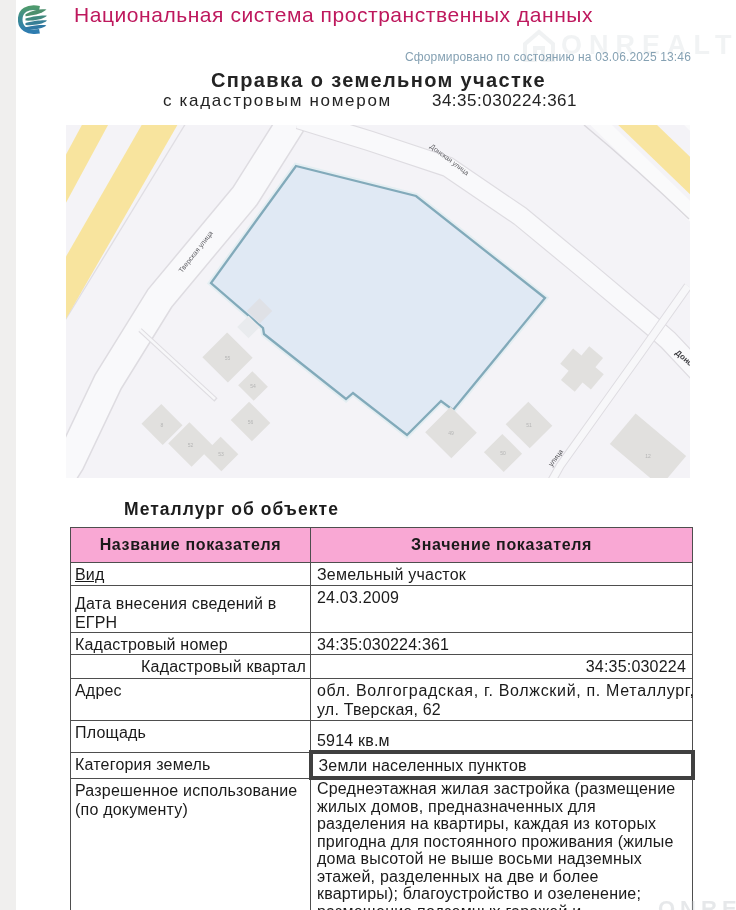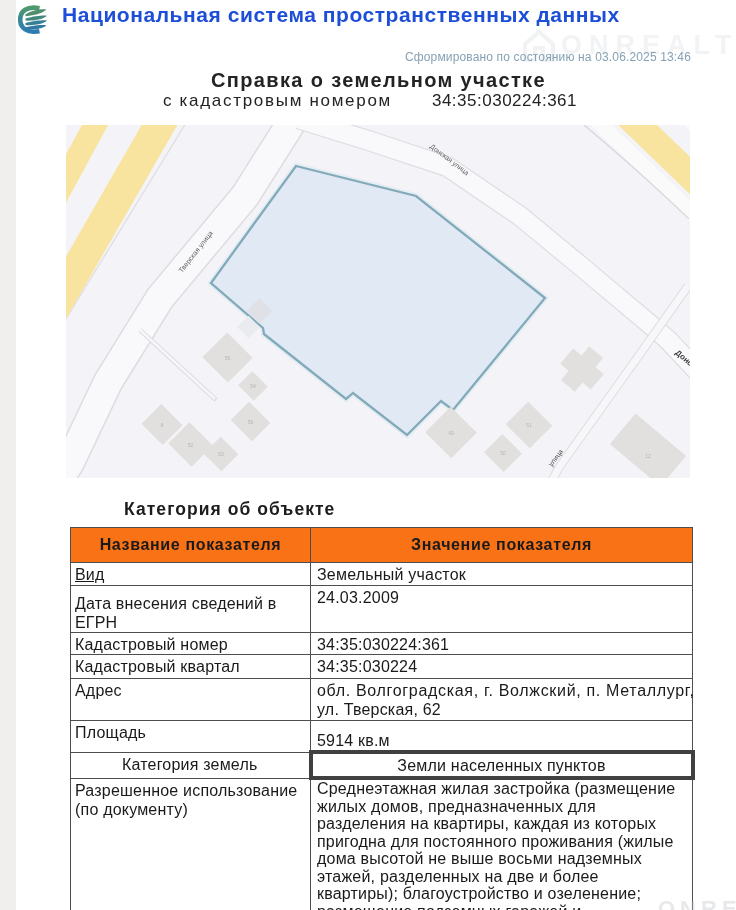"Национальная система пространственных" div.abs { color: #1d4ed8 -> #be185d; font-weight: bold -> normal; left: 62px -> 74px }
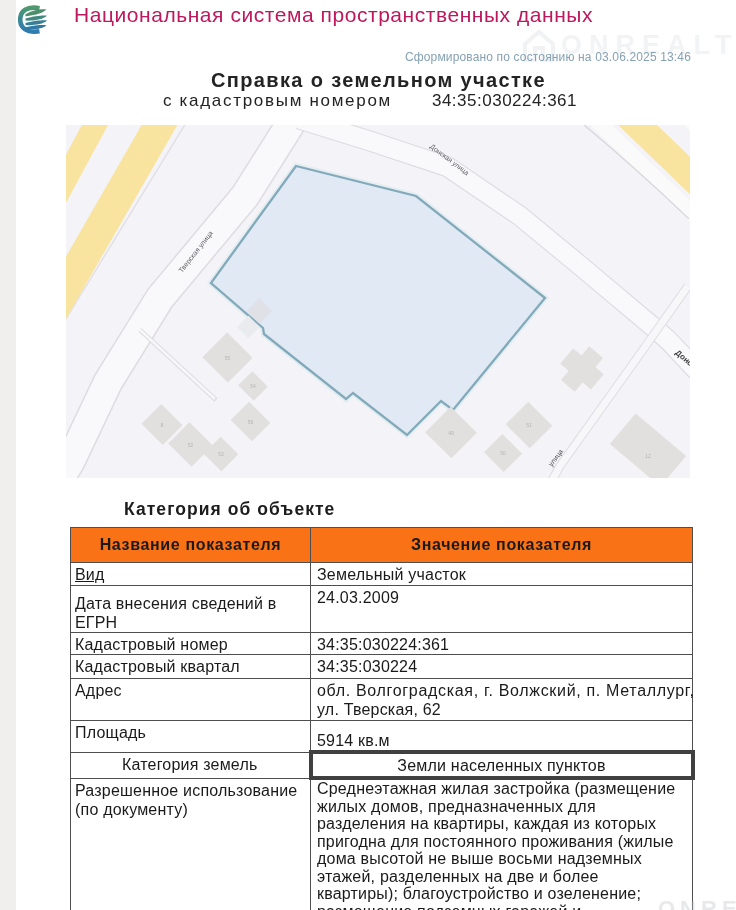"Категория об объекте" div.abs { text: Категория -> Металлург }
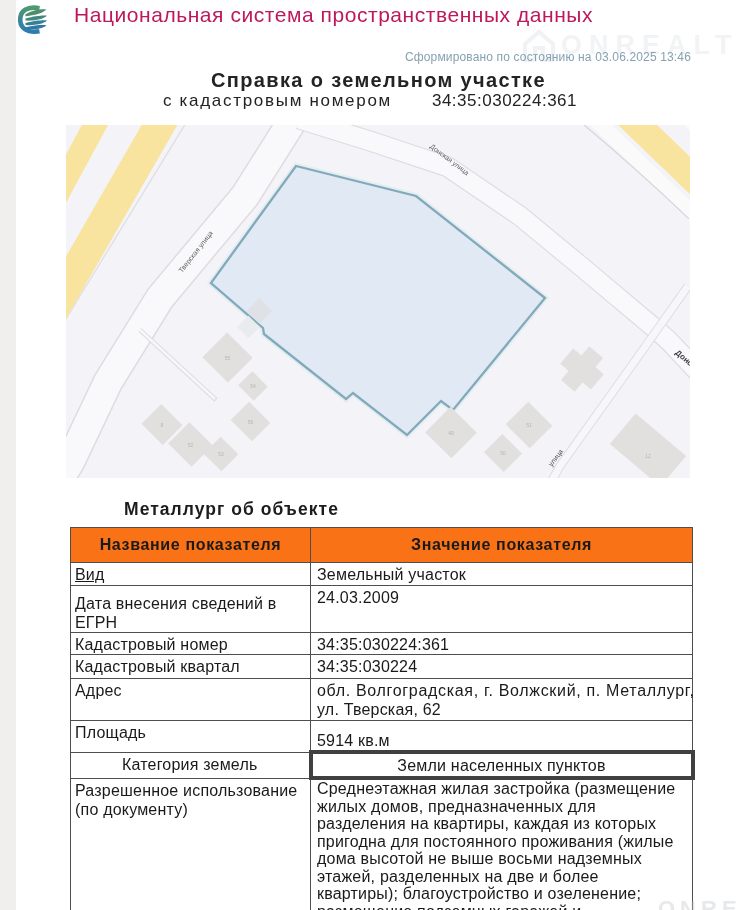"Название показателя" tr { background: #f97316 -> #f9a8d4 }
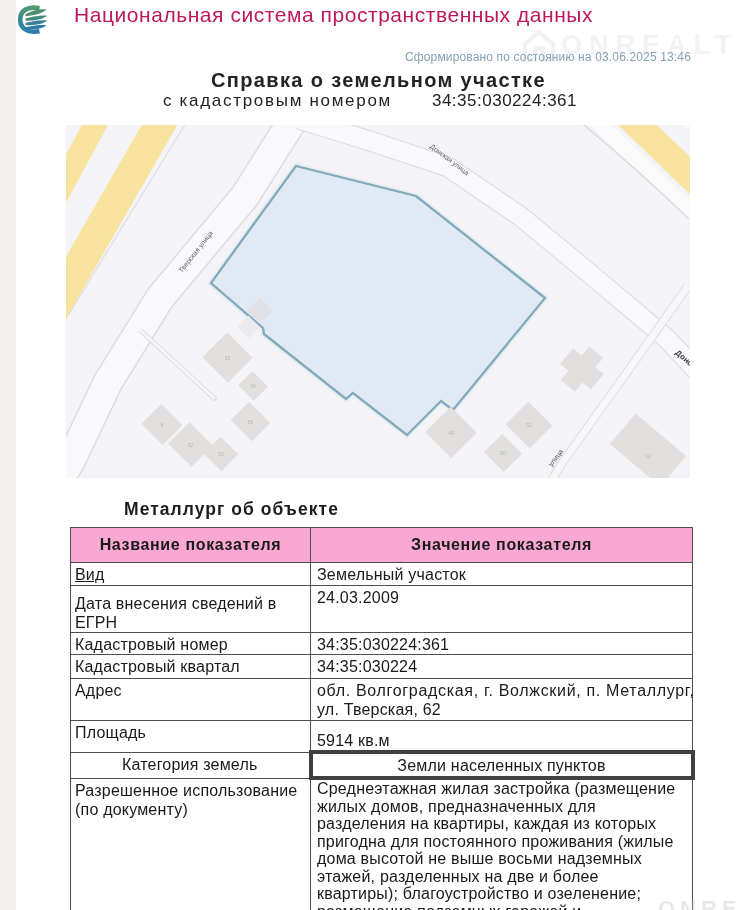"Кадастровый квартал" tr { text-align: none -> right }
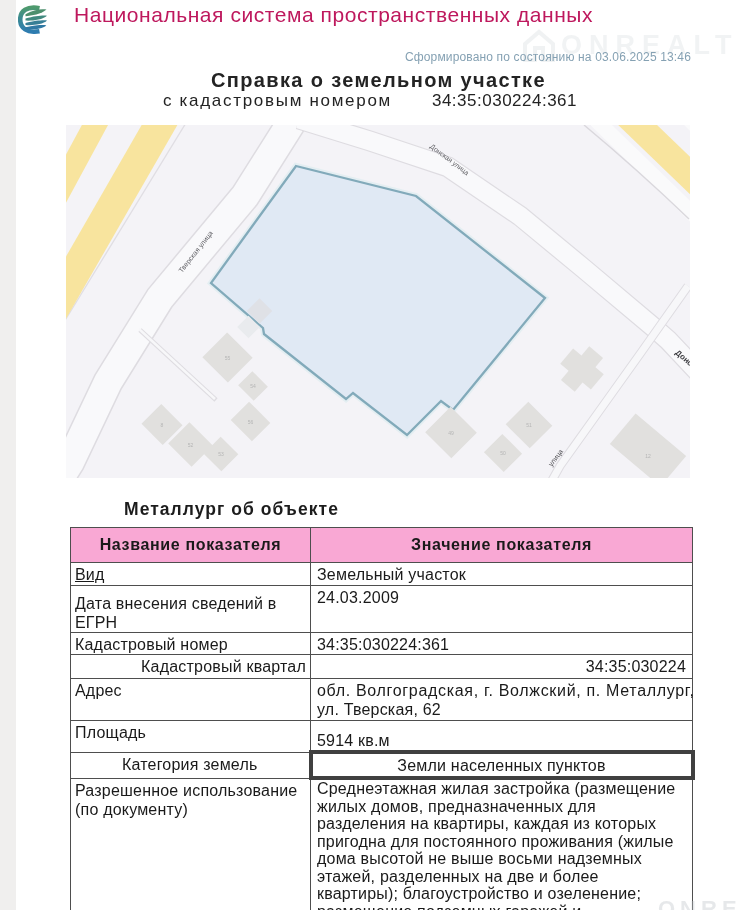"Категория земель" tr { text-align: center -> none }
